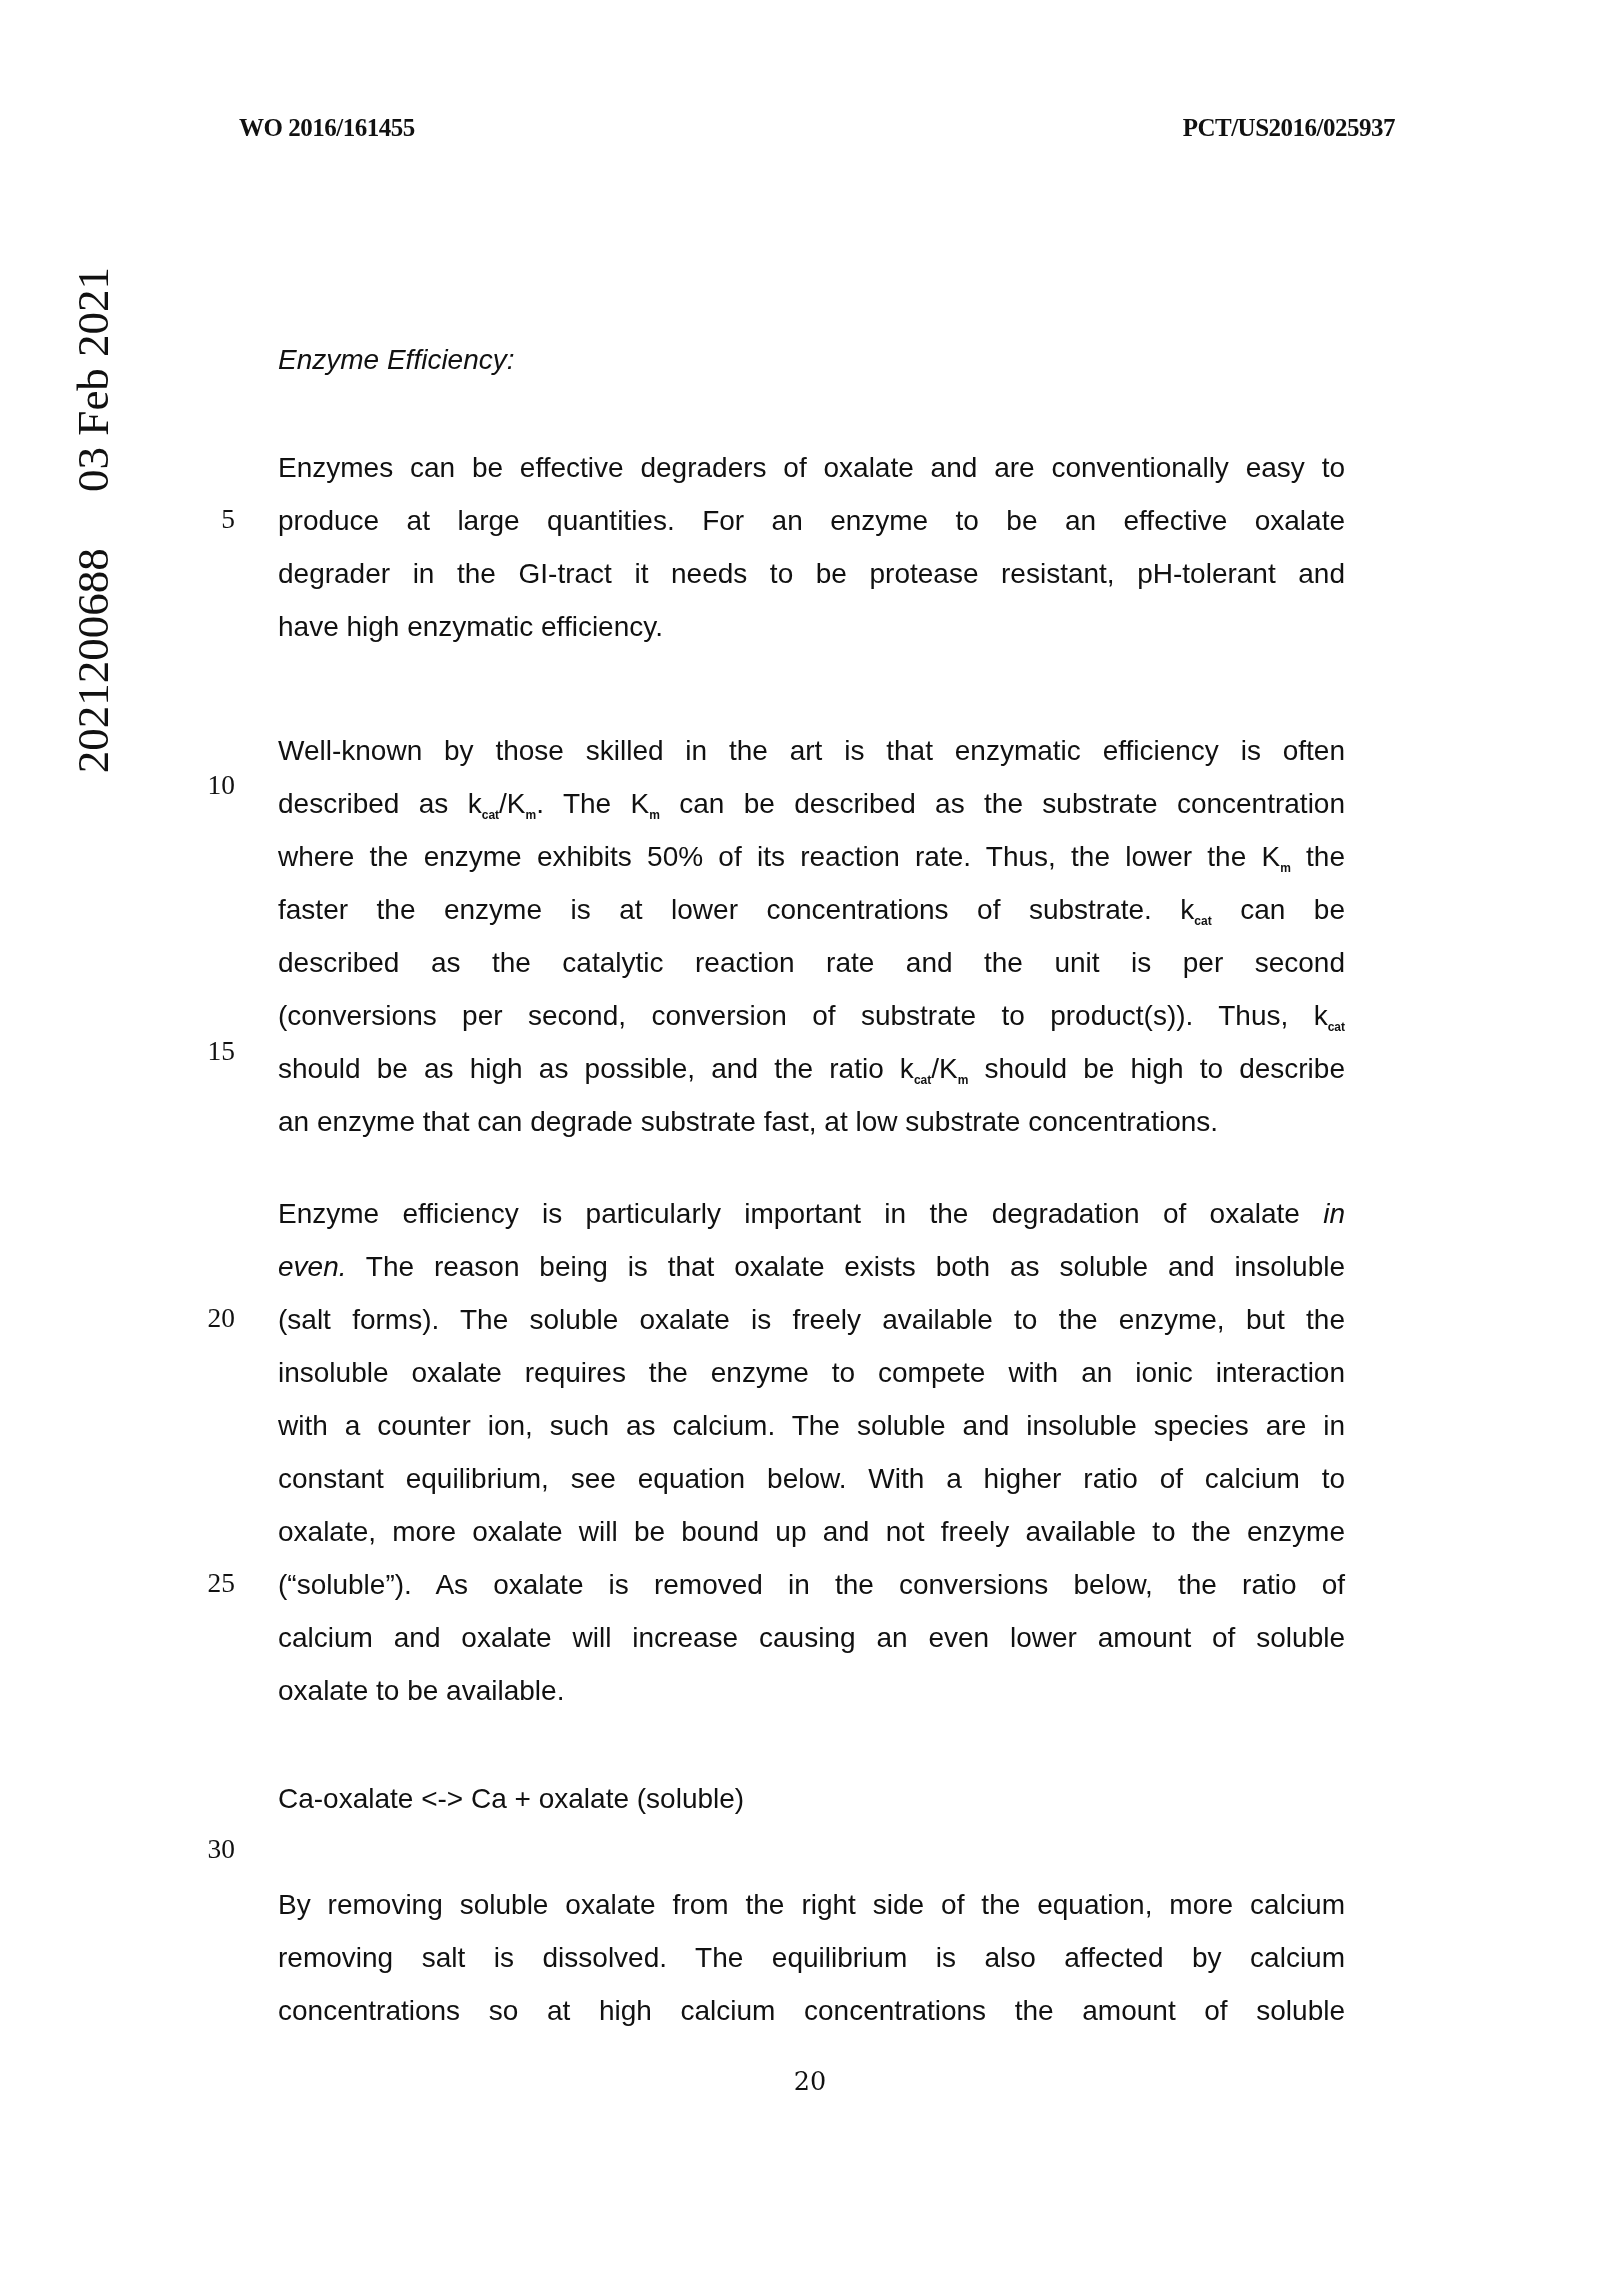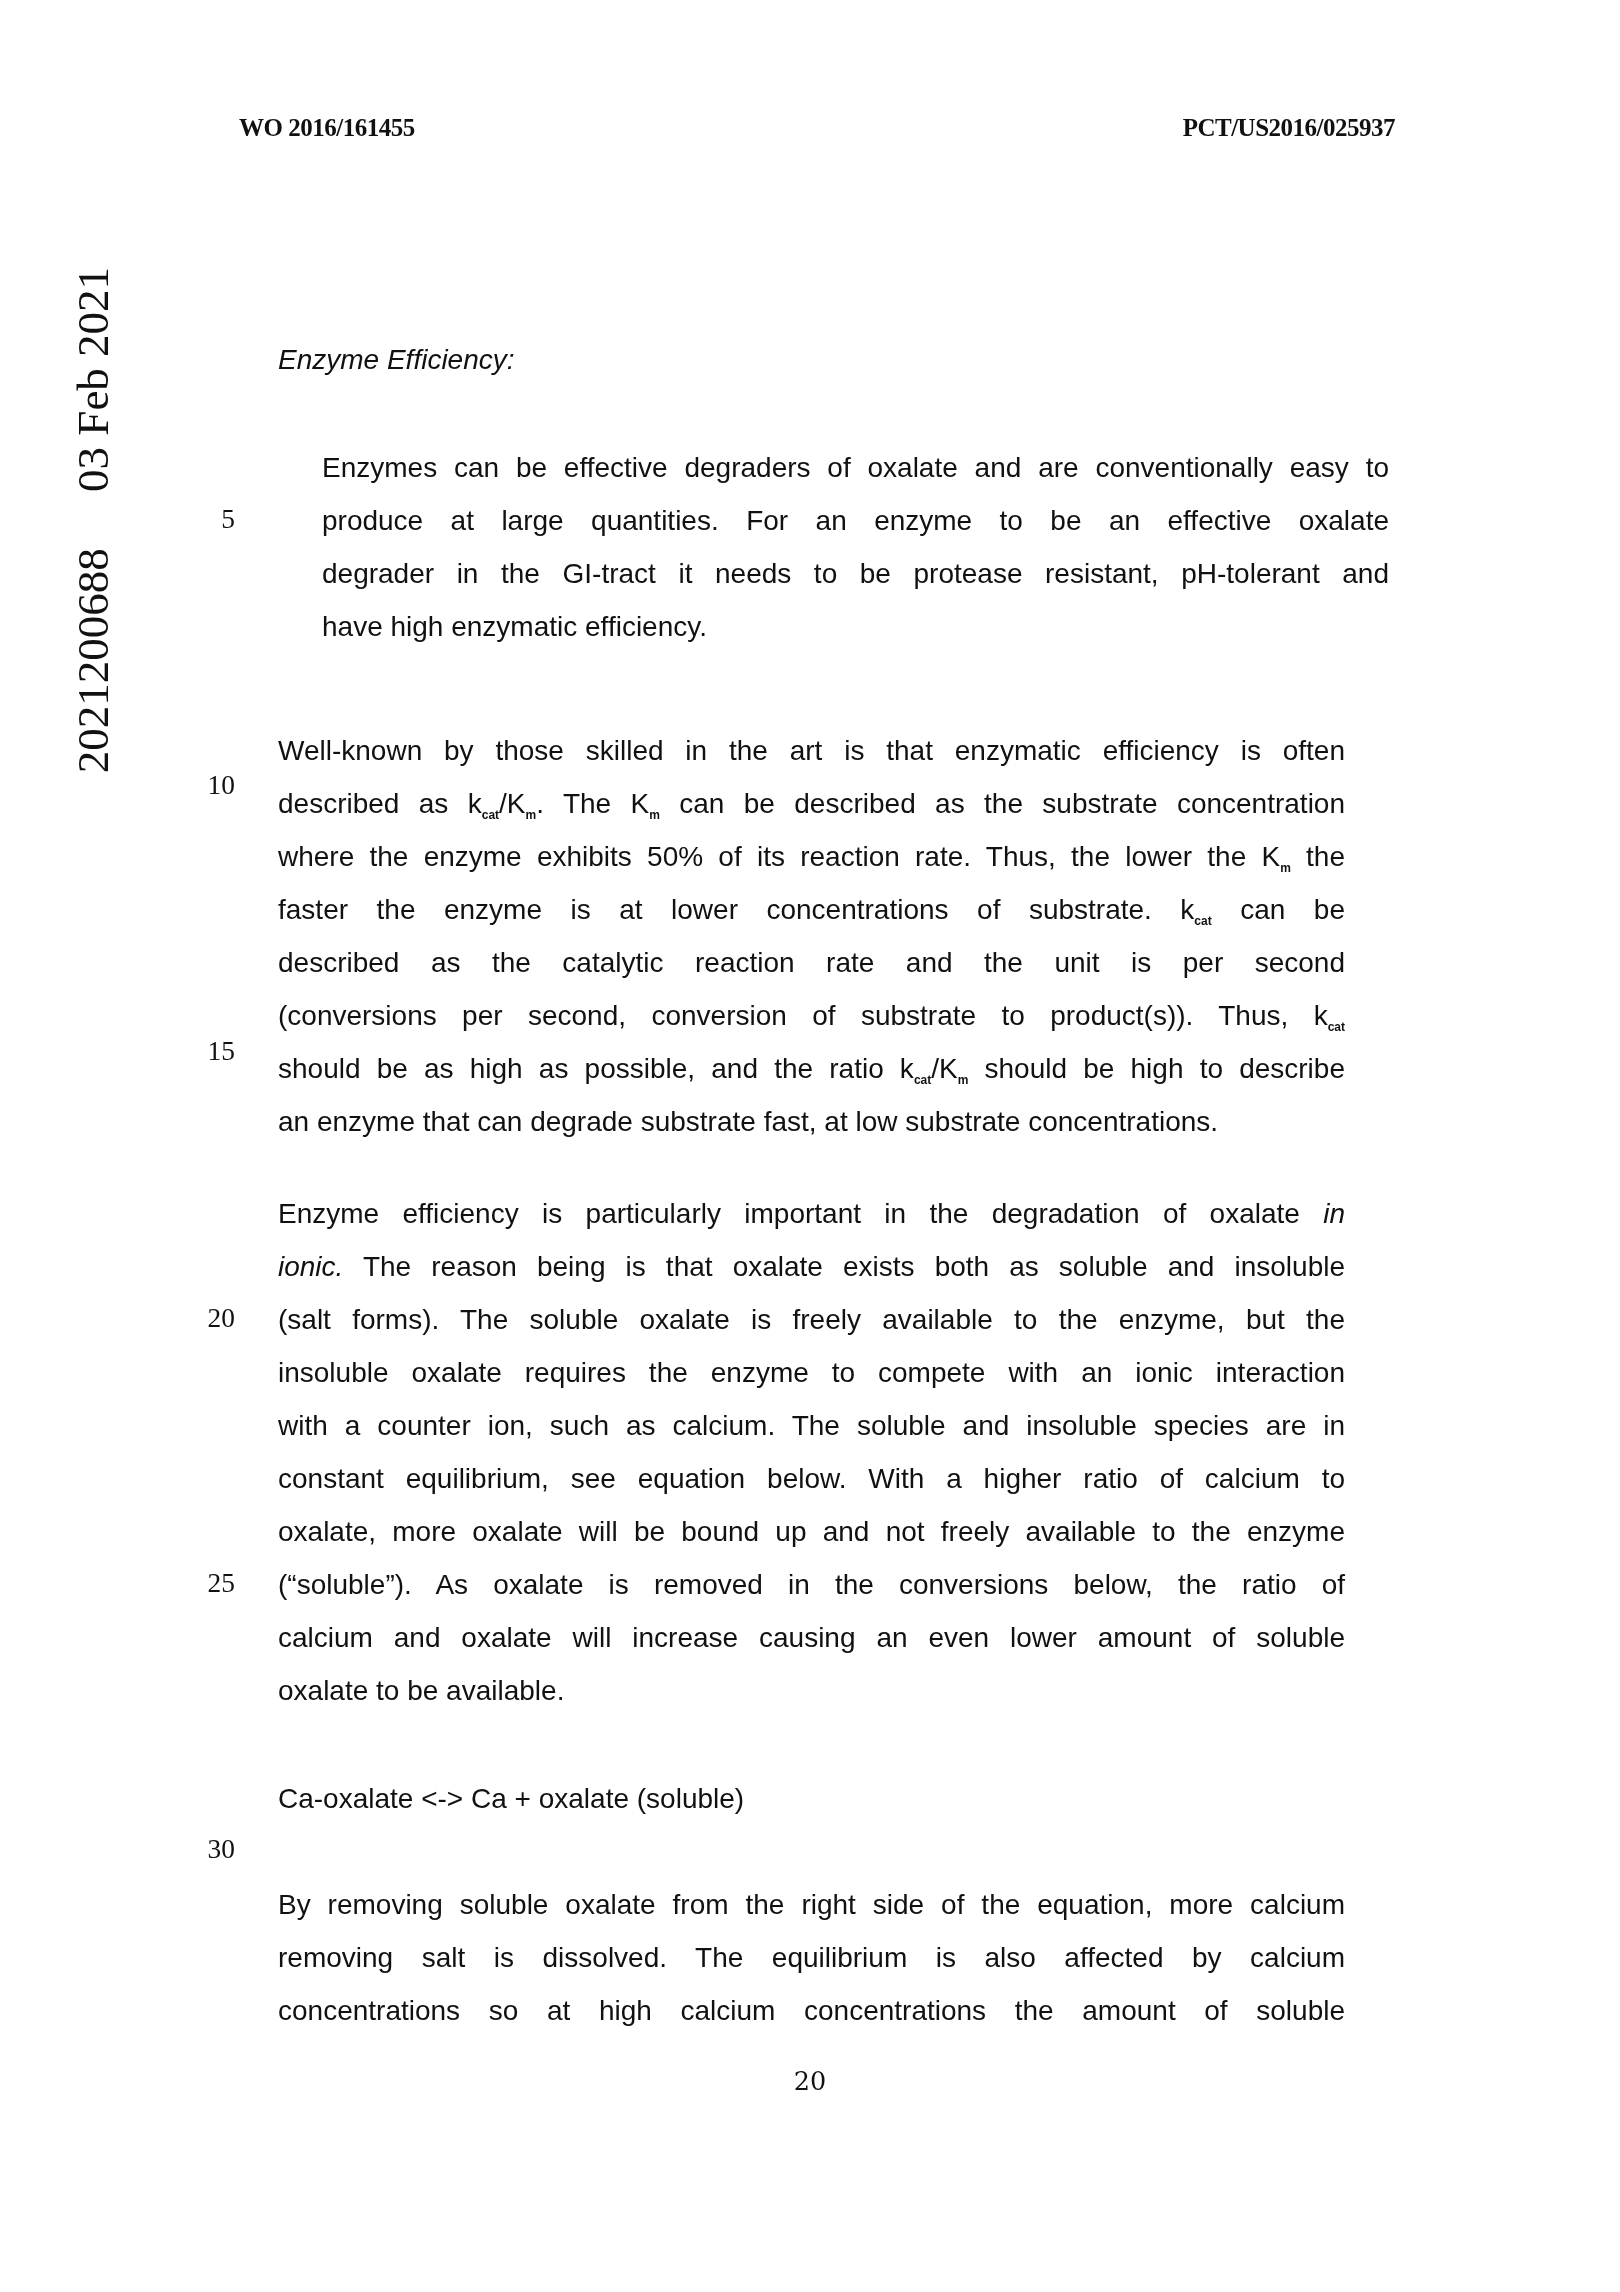"Enzymes can be effective degraders" div.p { margin-left: 44px -> none }
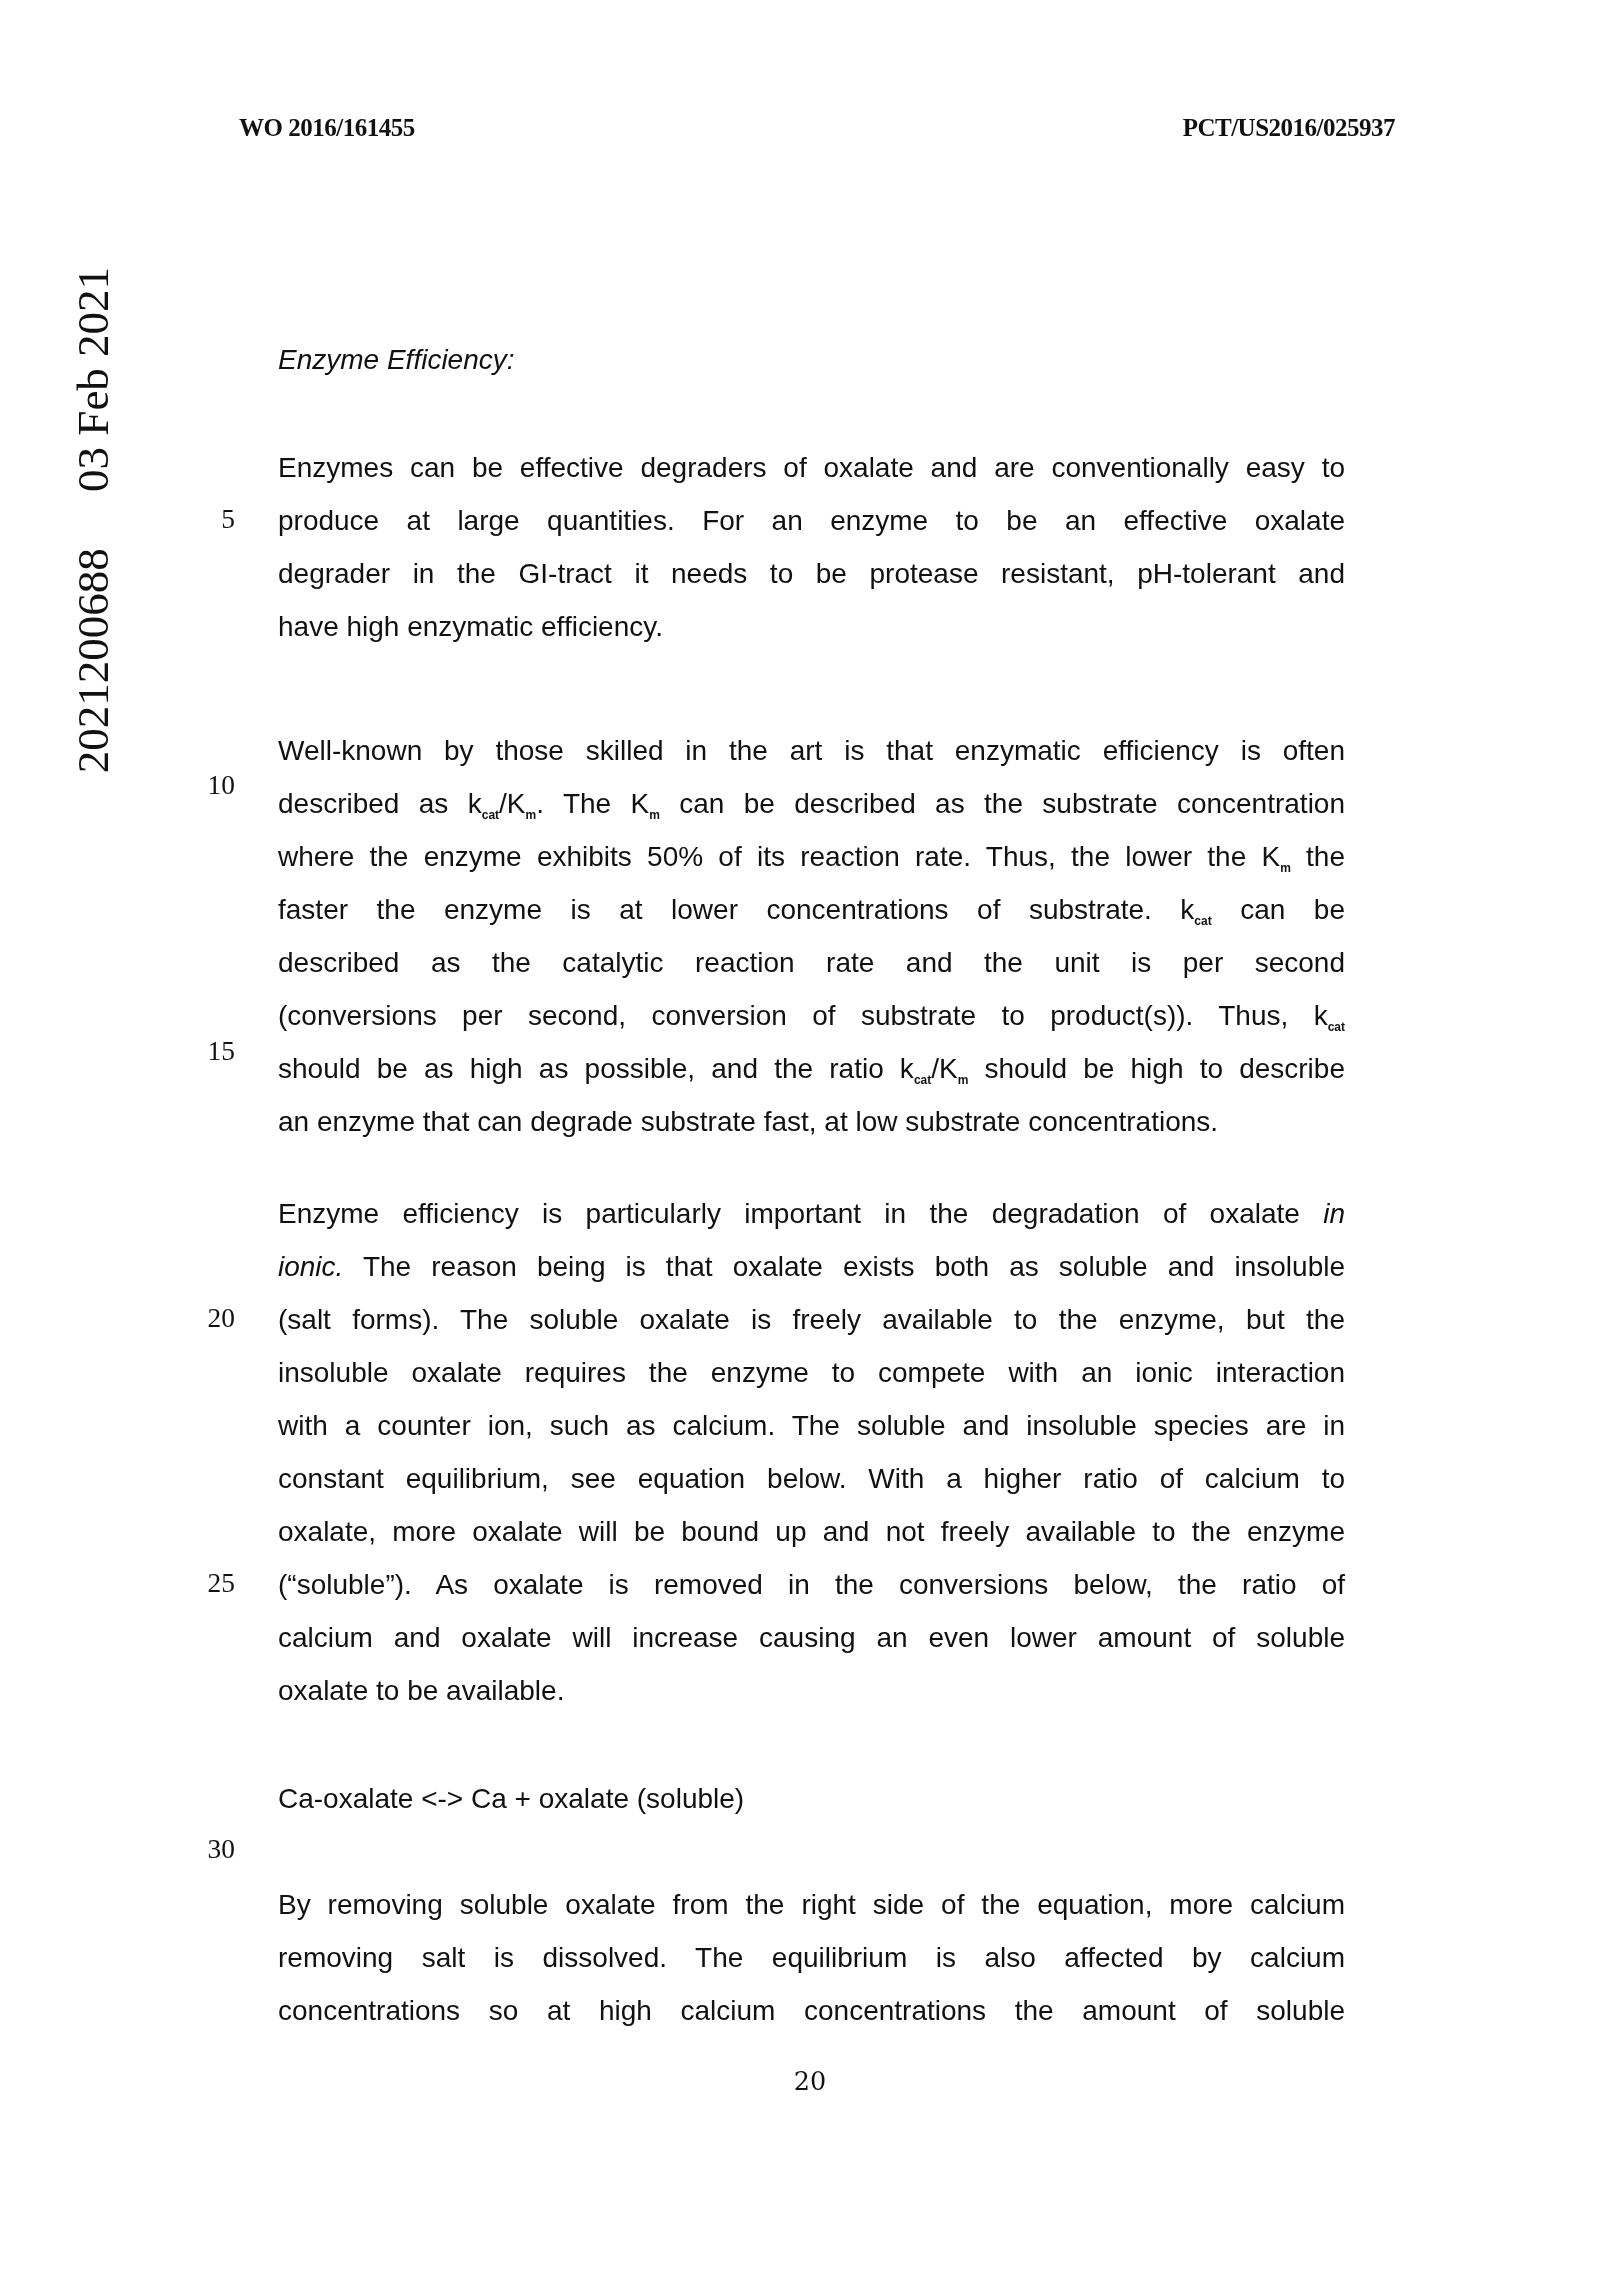"ionic." i { text: ionic -> even }
